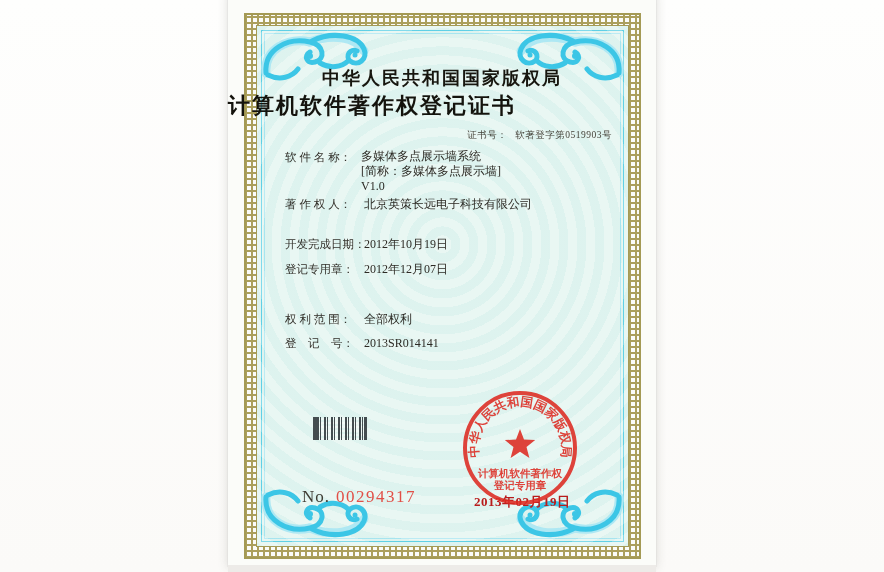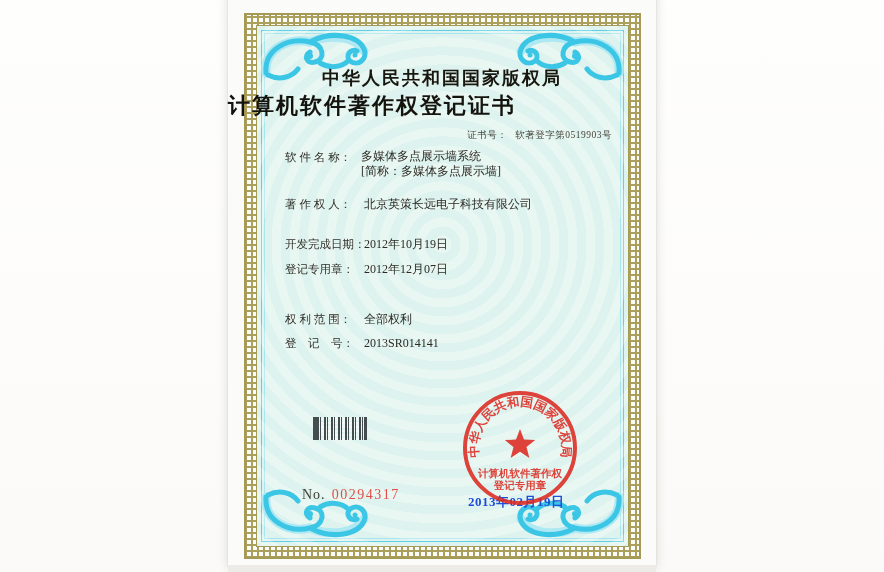"V1.0" div { html: none -> <div>V1.0</div> }
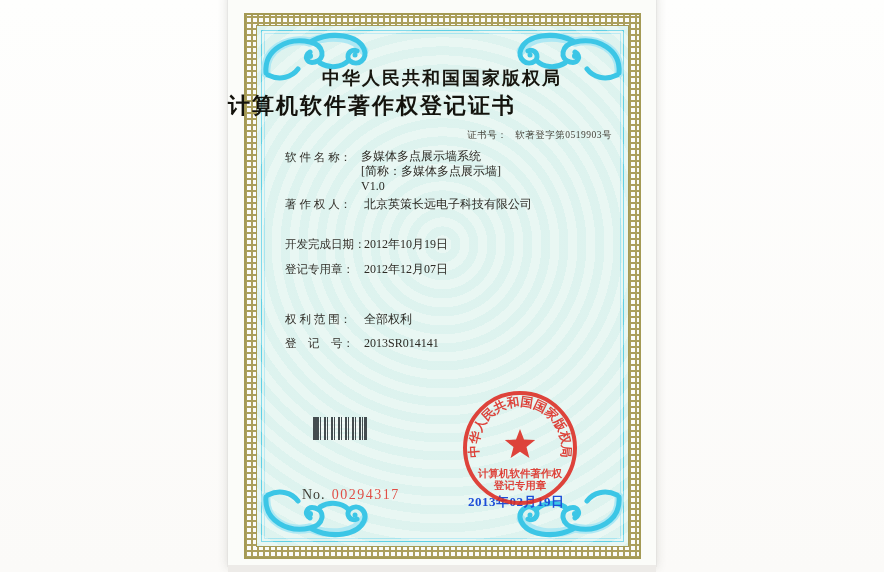"No. 00294317" .serial { font-size: 14px -> 17px }
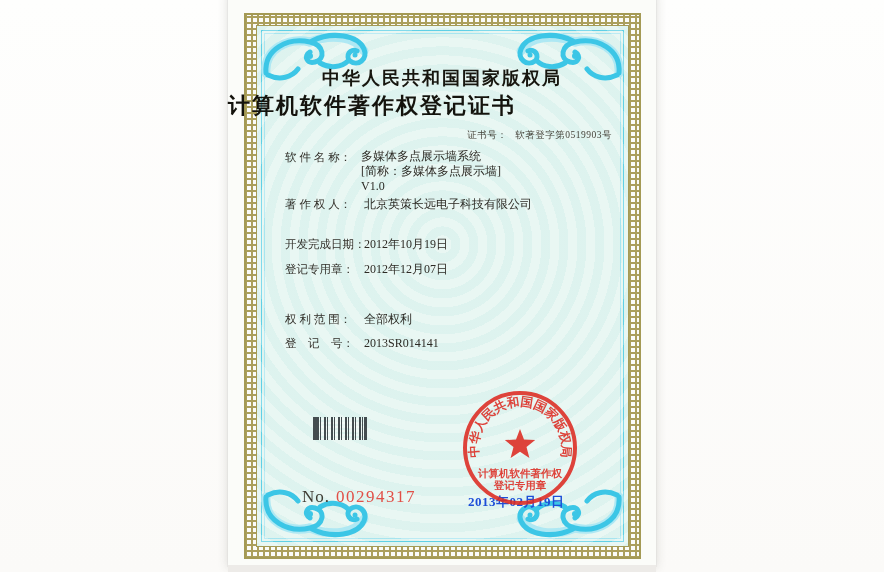"2013年02月19日" .issue-date { color: #1d4ed8 -> #b91c1c; left: 240px -> 246px }
